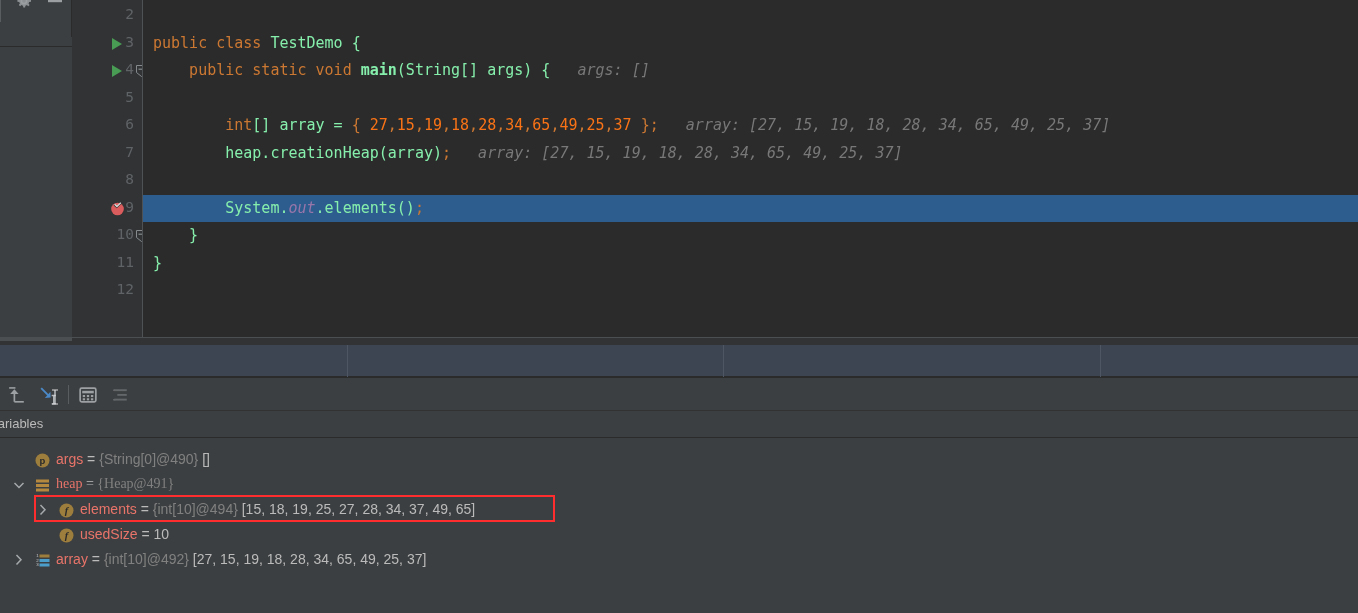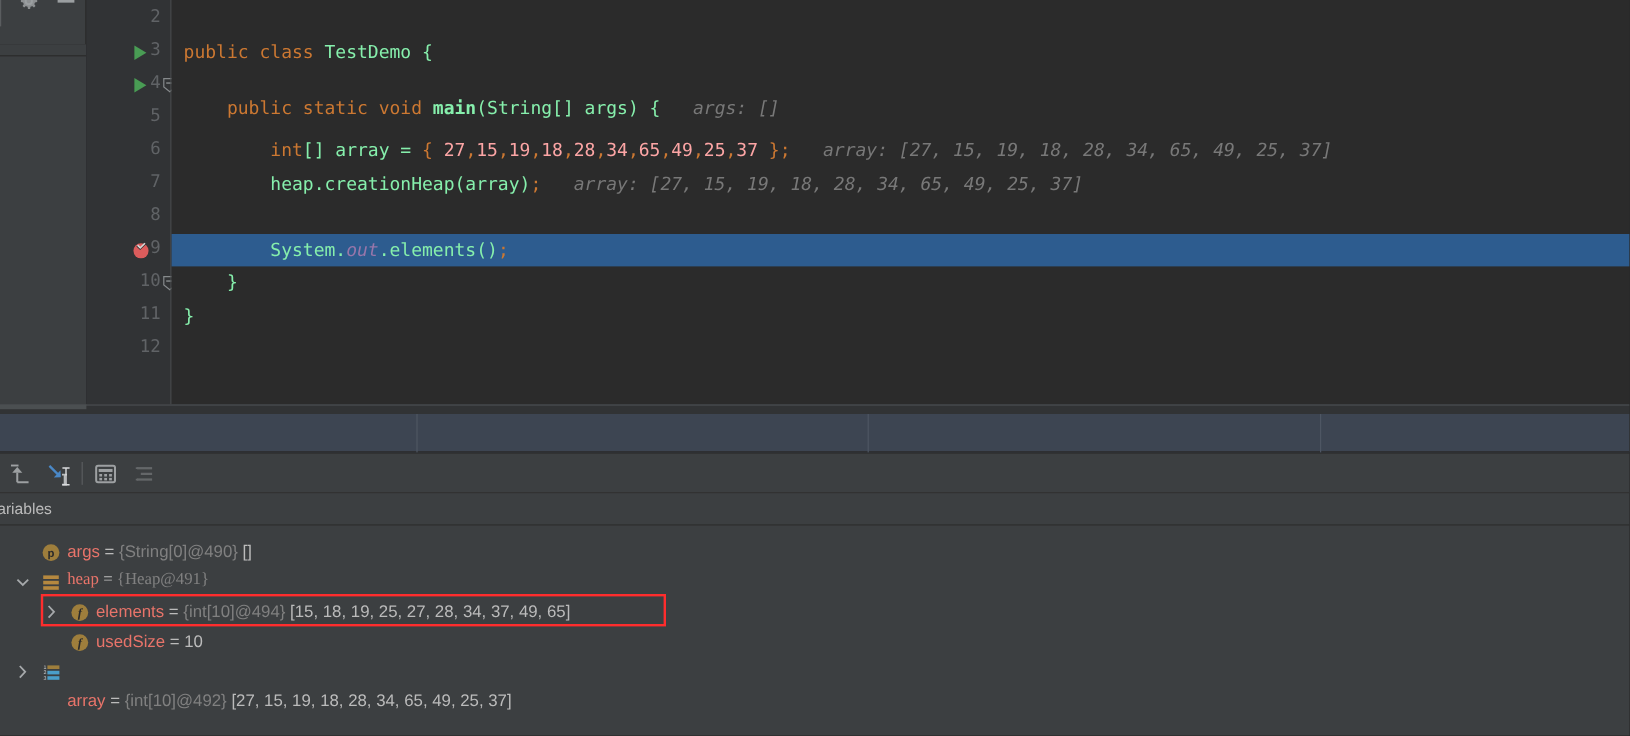"public static void main(String[] args)" div.code-line { margin-top: 20px -> none }
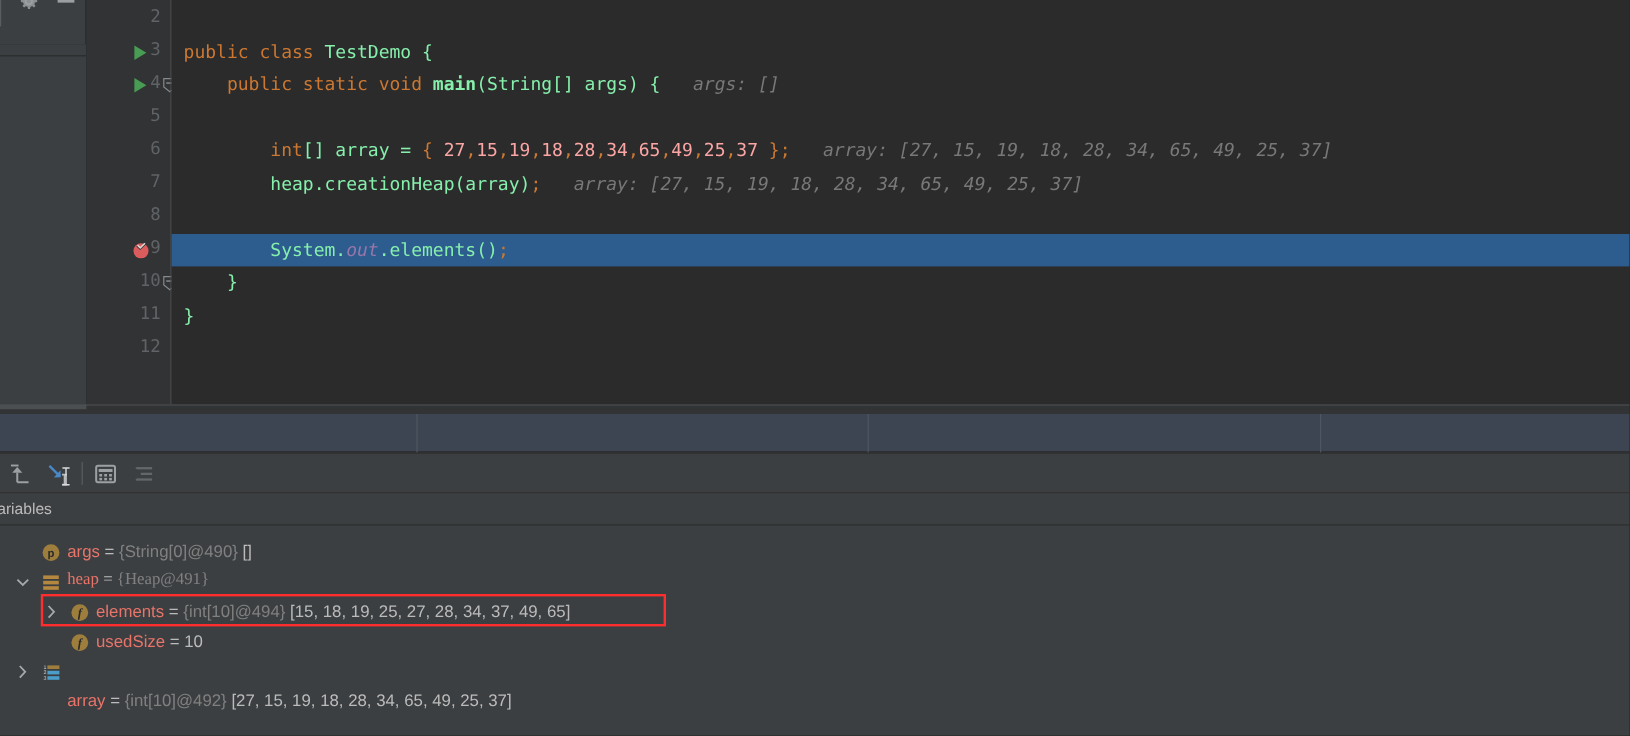"27" .num { color: #fca5a5 -> #f97316 }
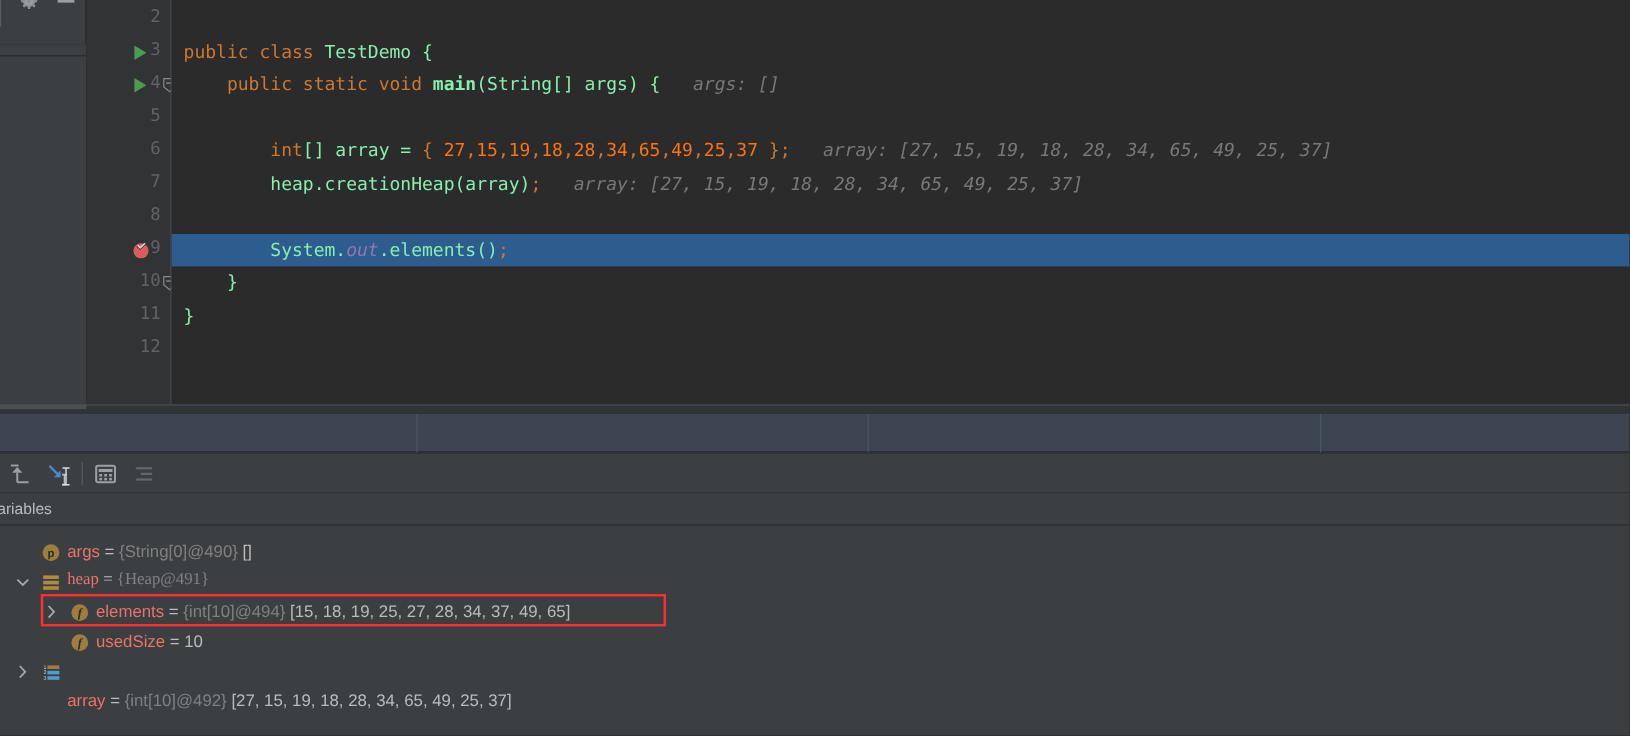"array = {int[10]@492} [27, 15," span.vtext { margin-top: 24px -> none }
